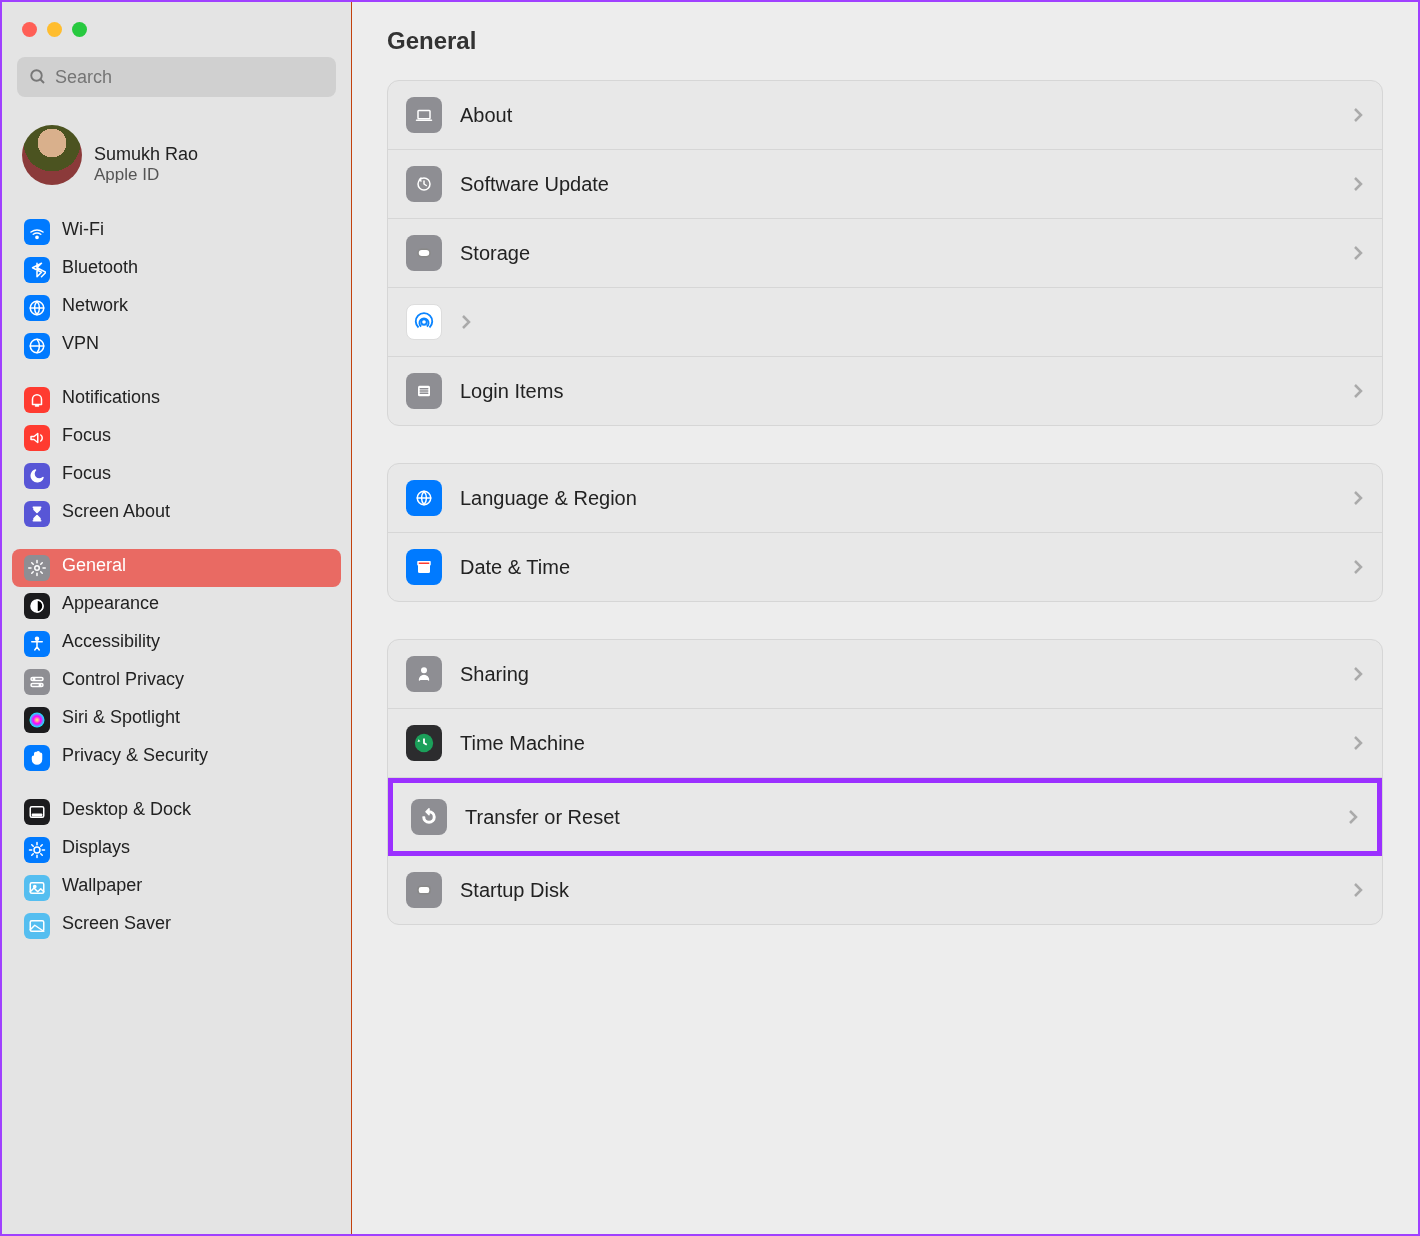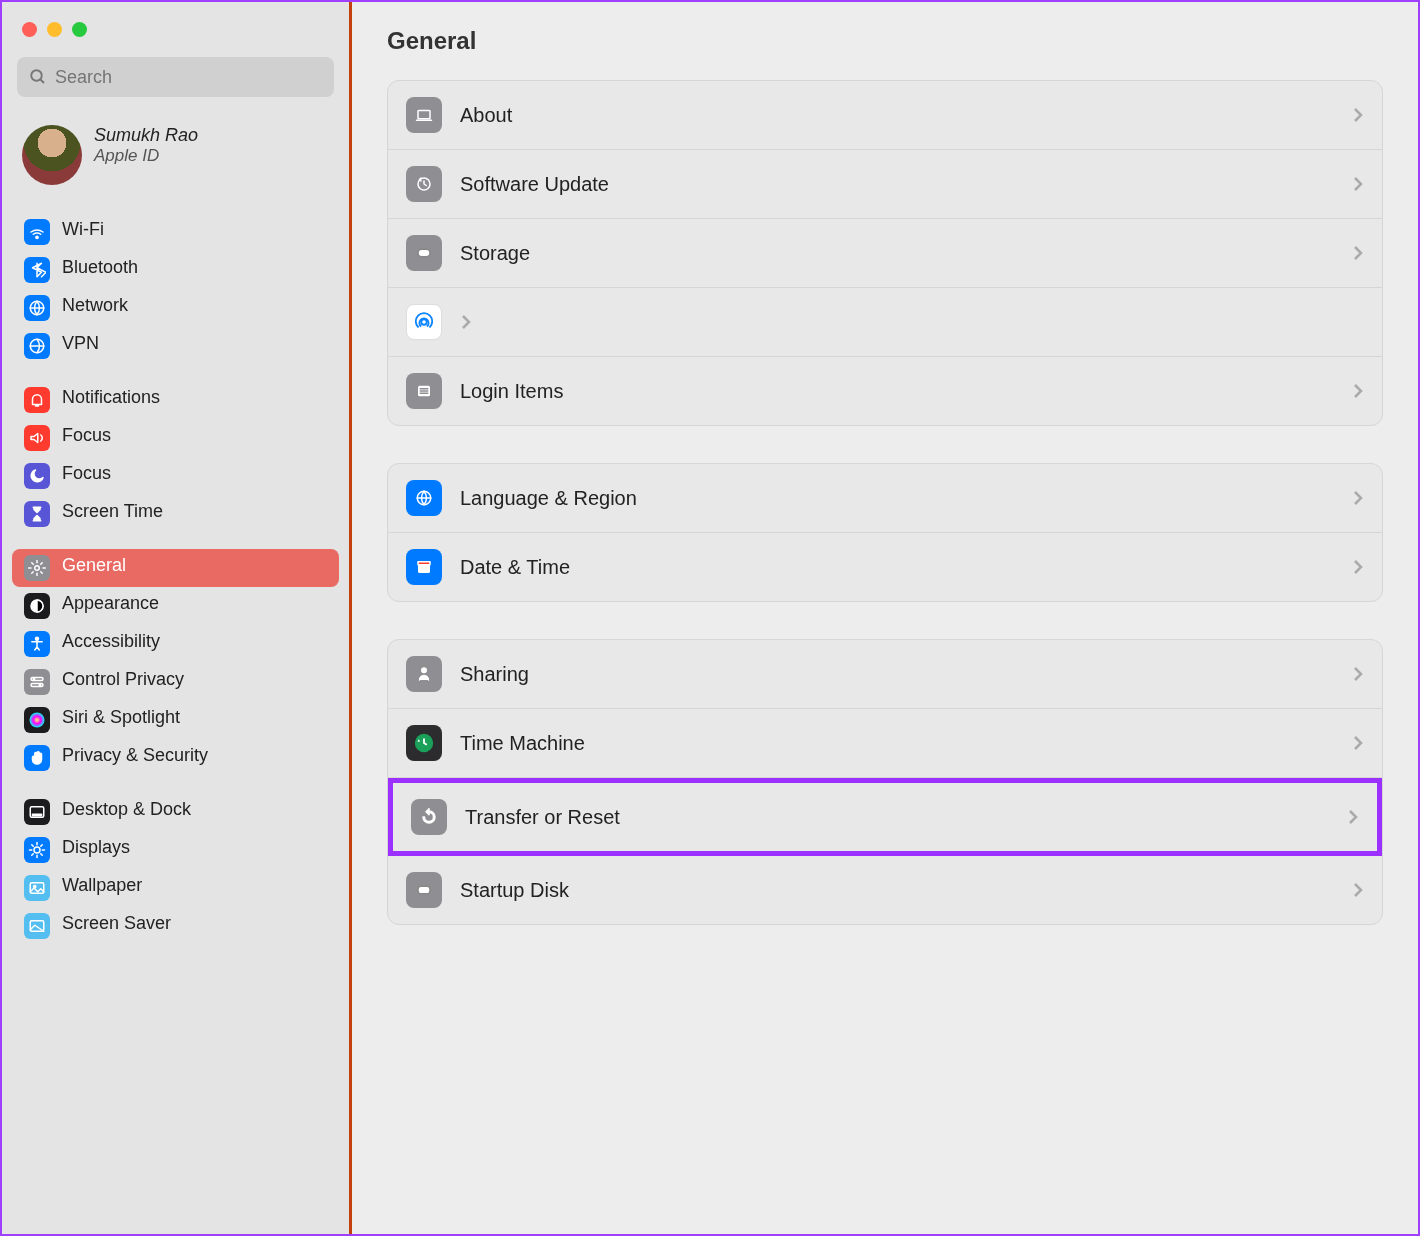"Search" .sidebar { border-right: 3px solid #c2410c -> 1px solid #c2410c }
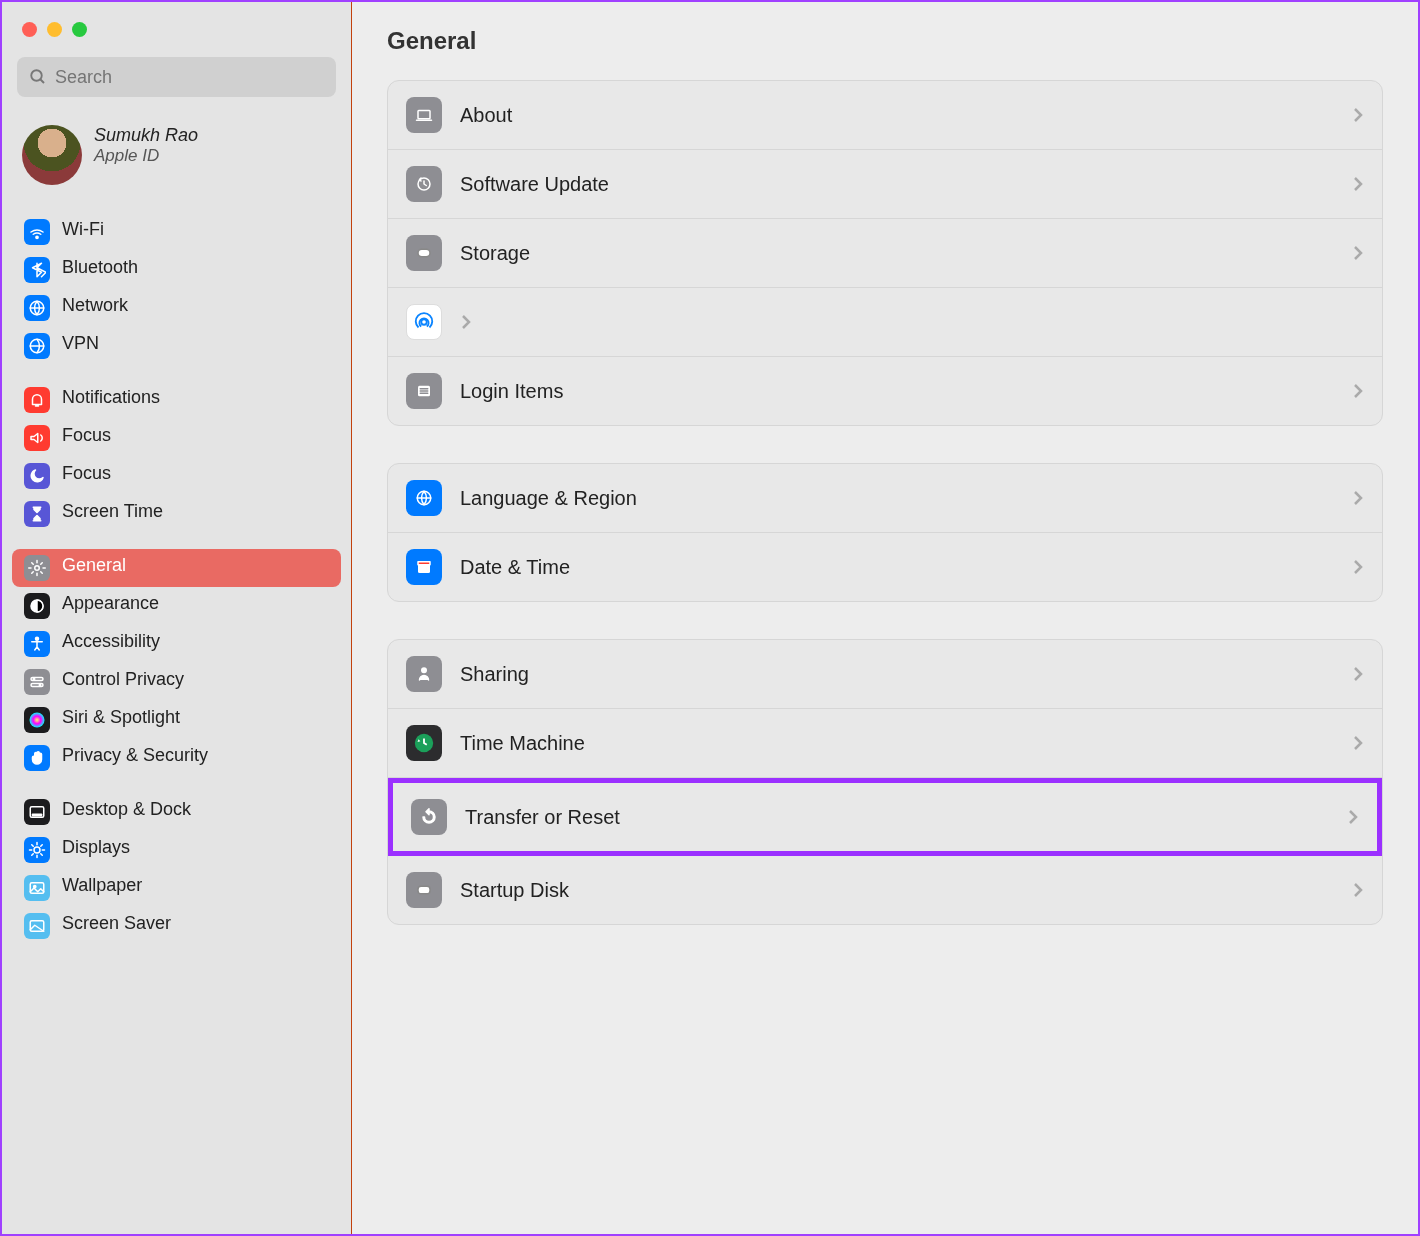"Sumukh Rao" .account { align-items: flex-start -> flex-end; font-style: italic -> none }
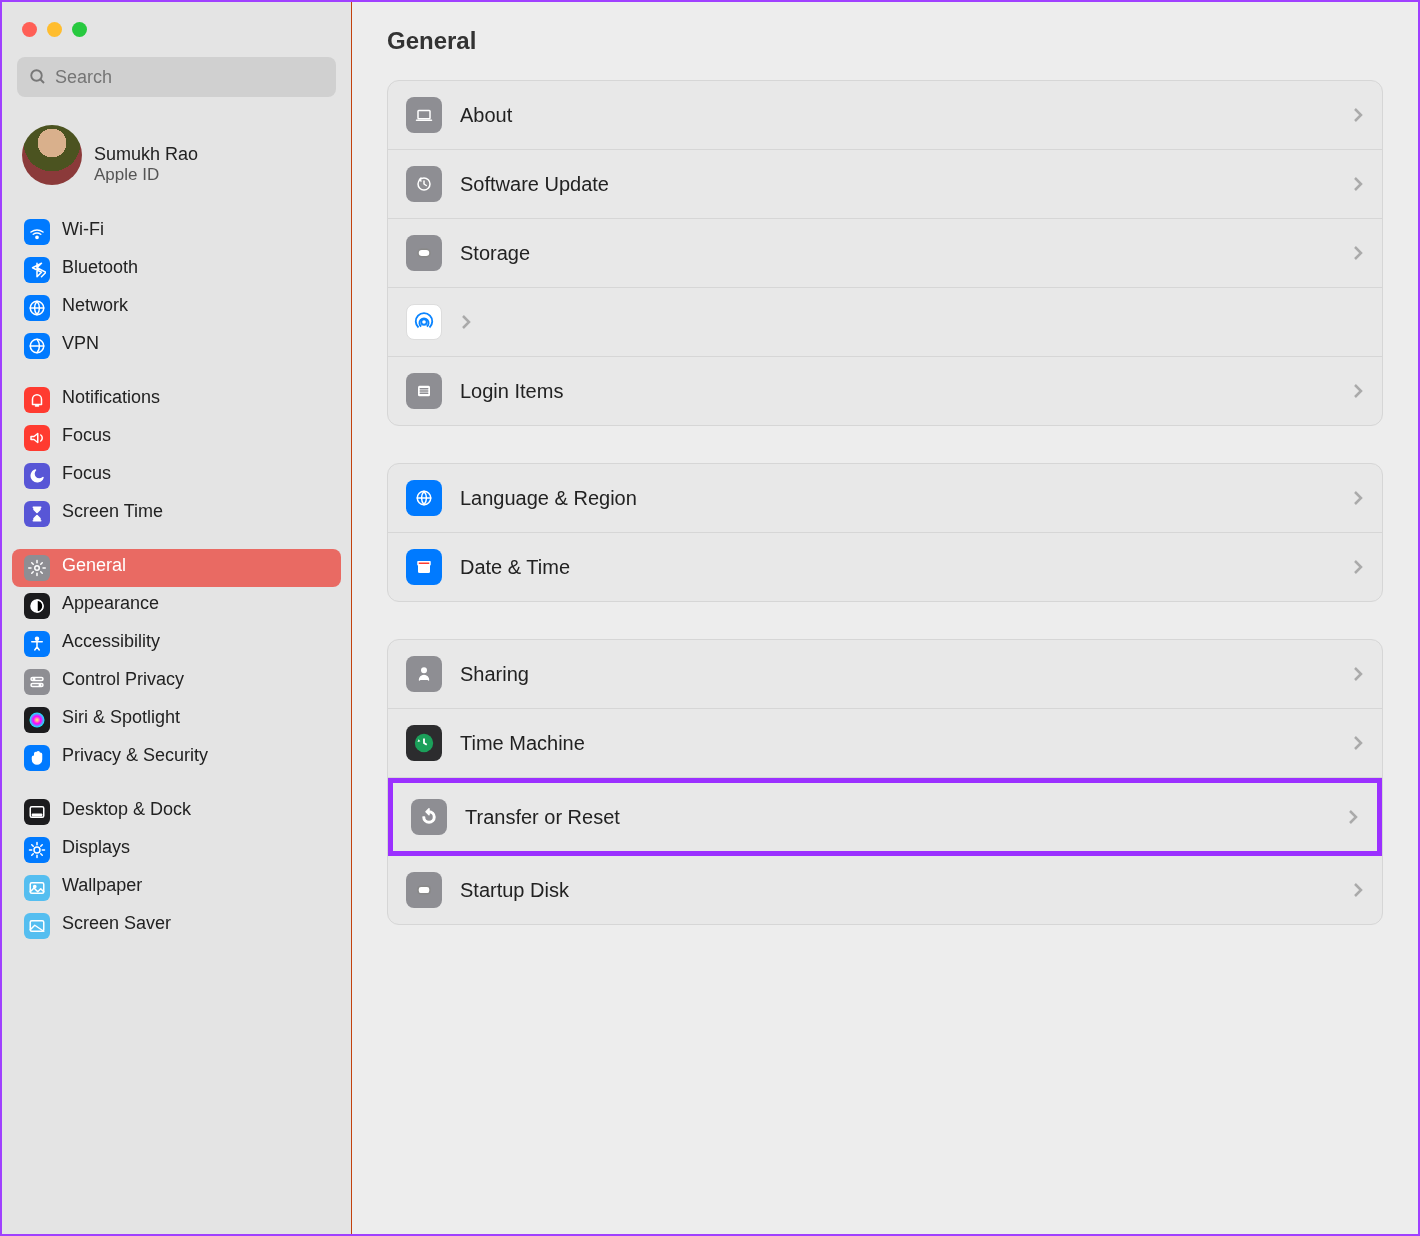"Screen Time" span { text: Time -> About }
